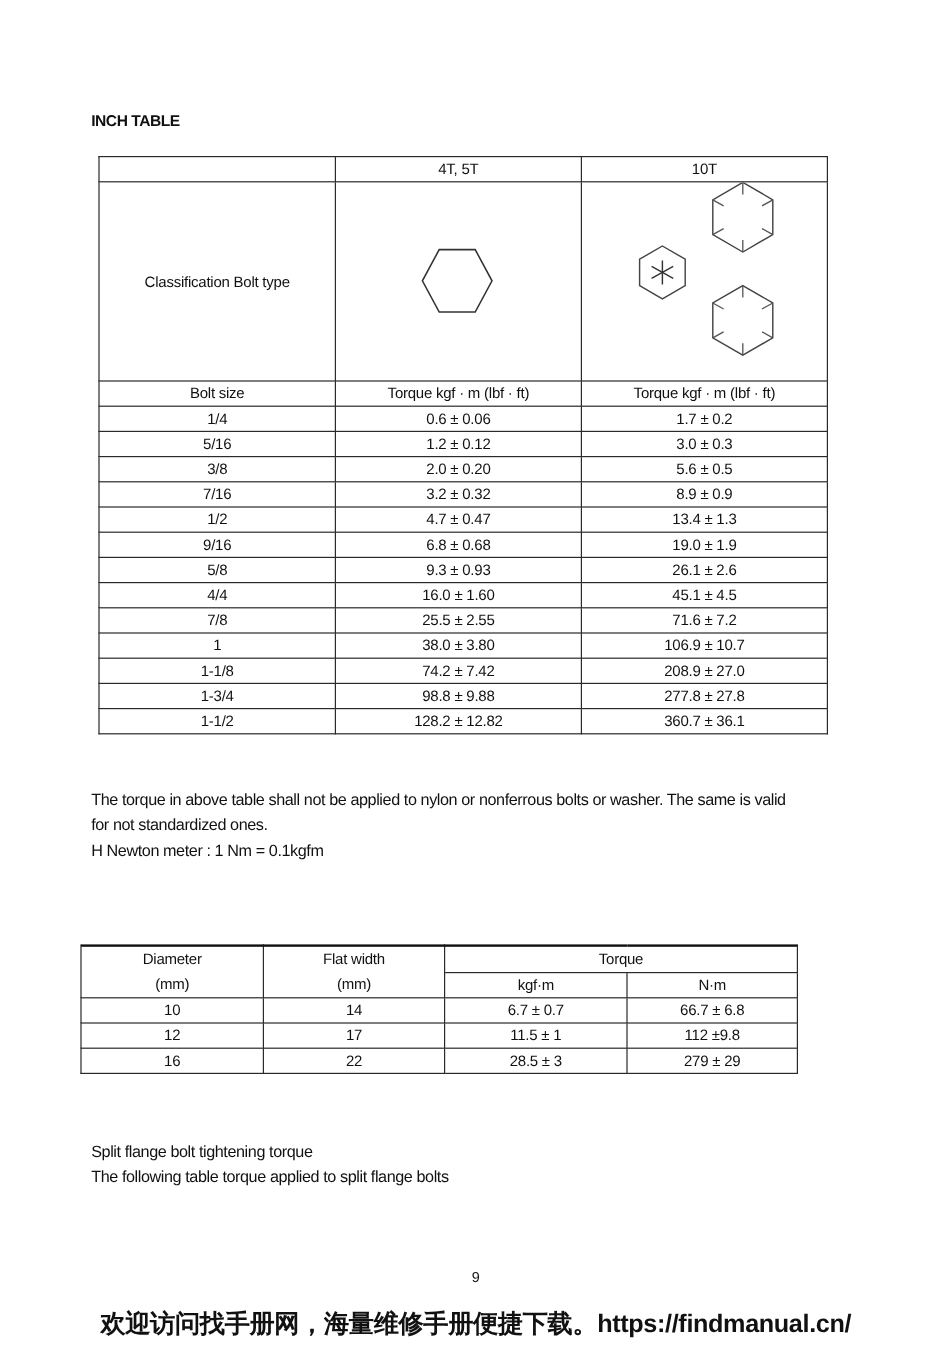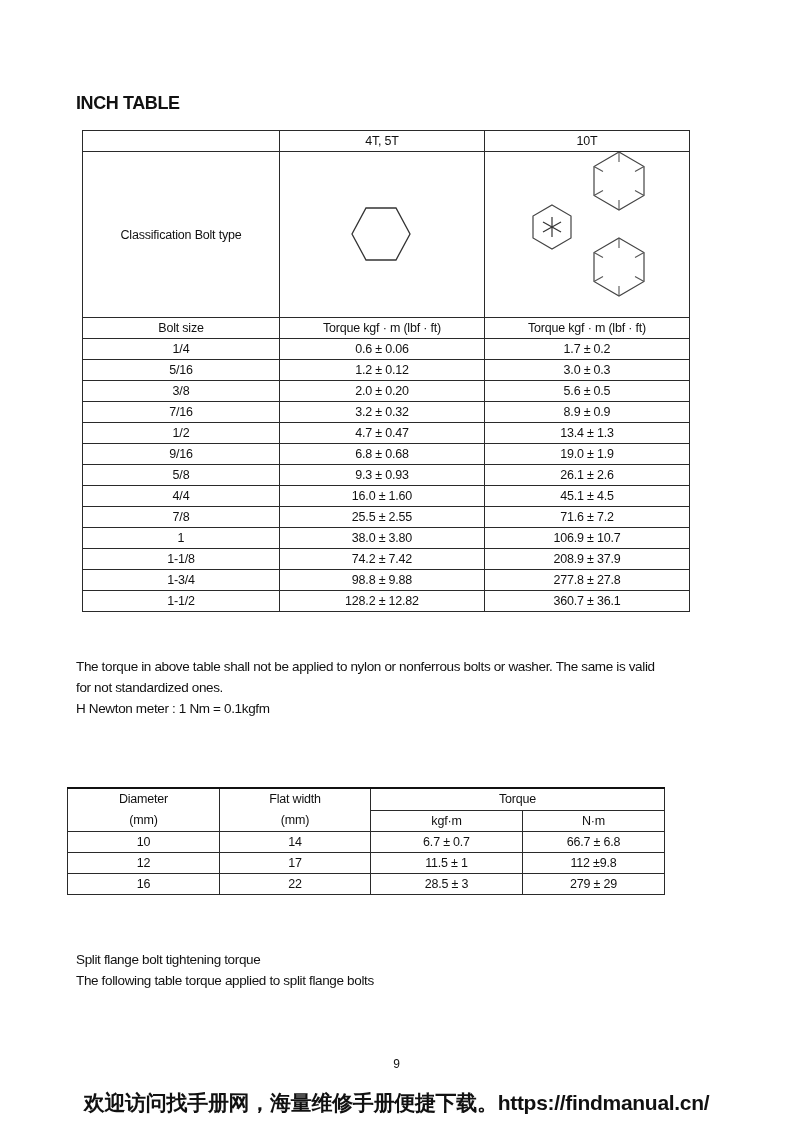"INCH TABLE" .heading { font-size: 18px -> 13px }
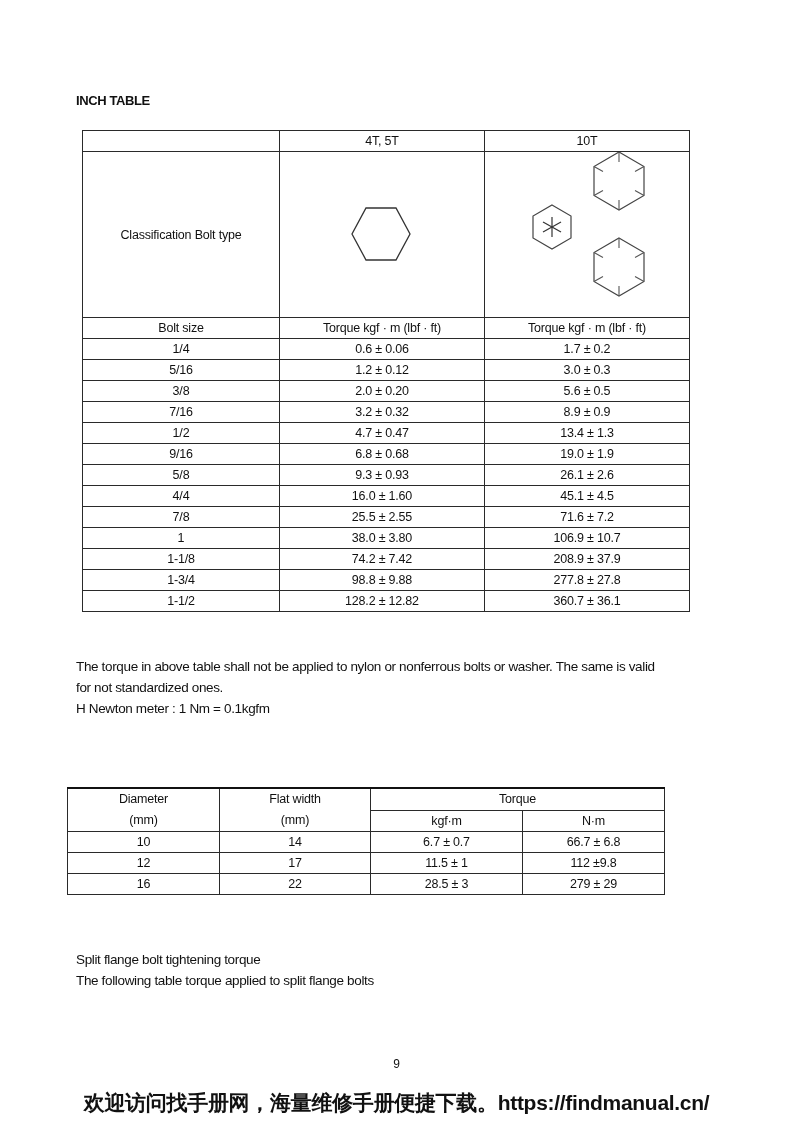"208.9 ± 37.9" td { text: 37.9 -> 27.0 }
